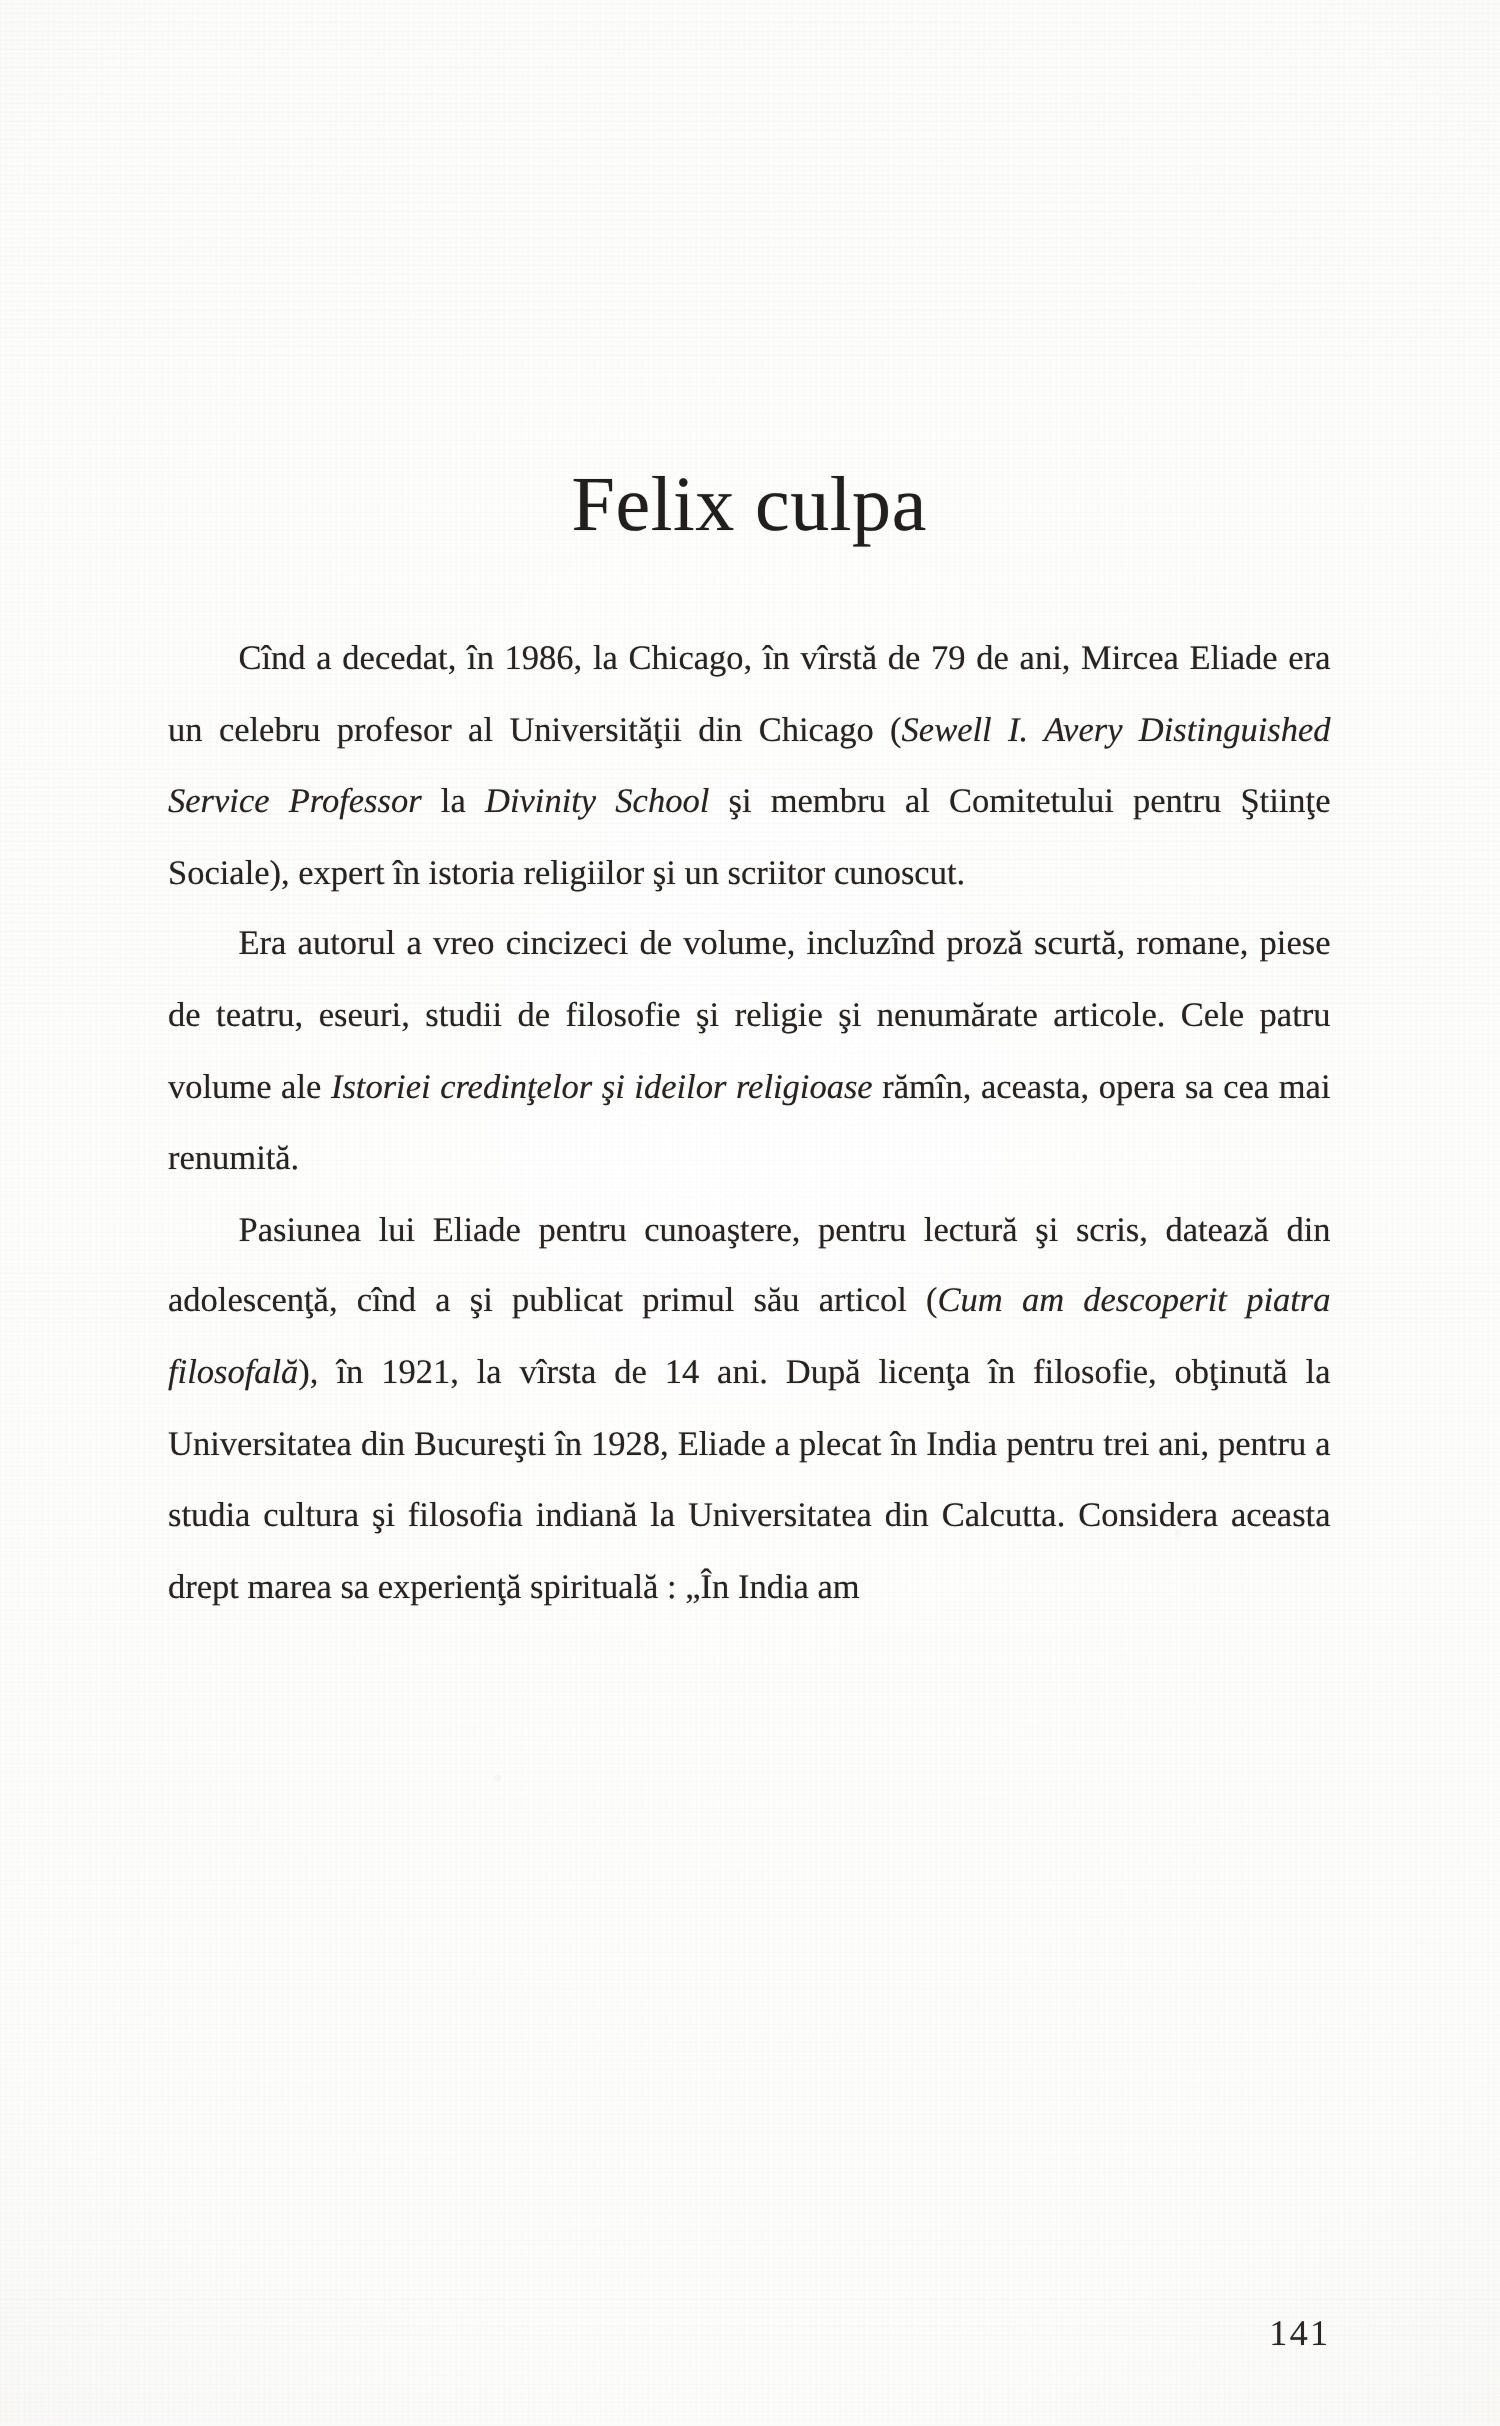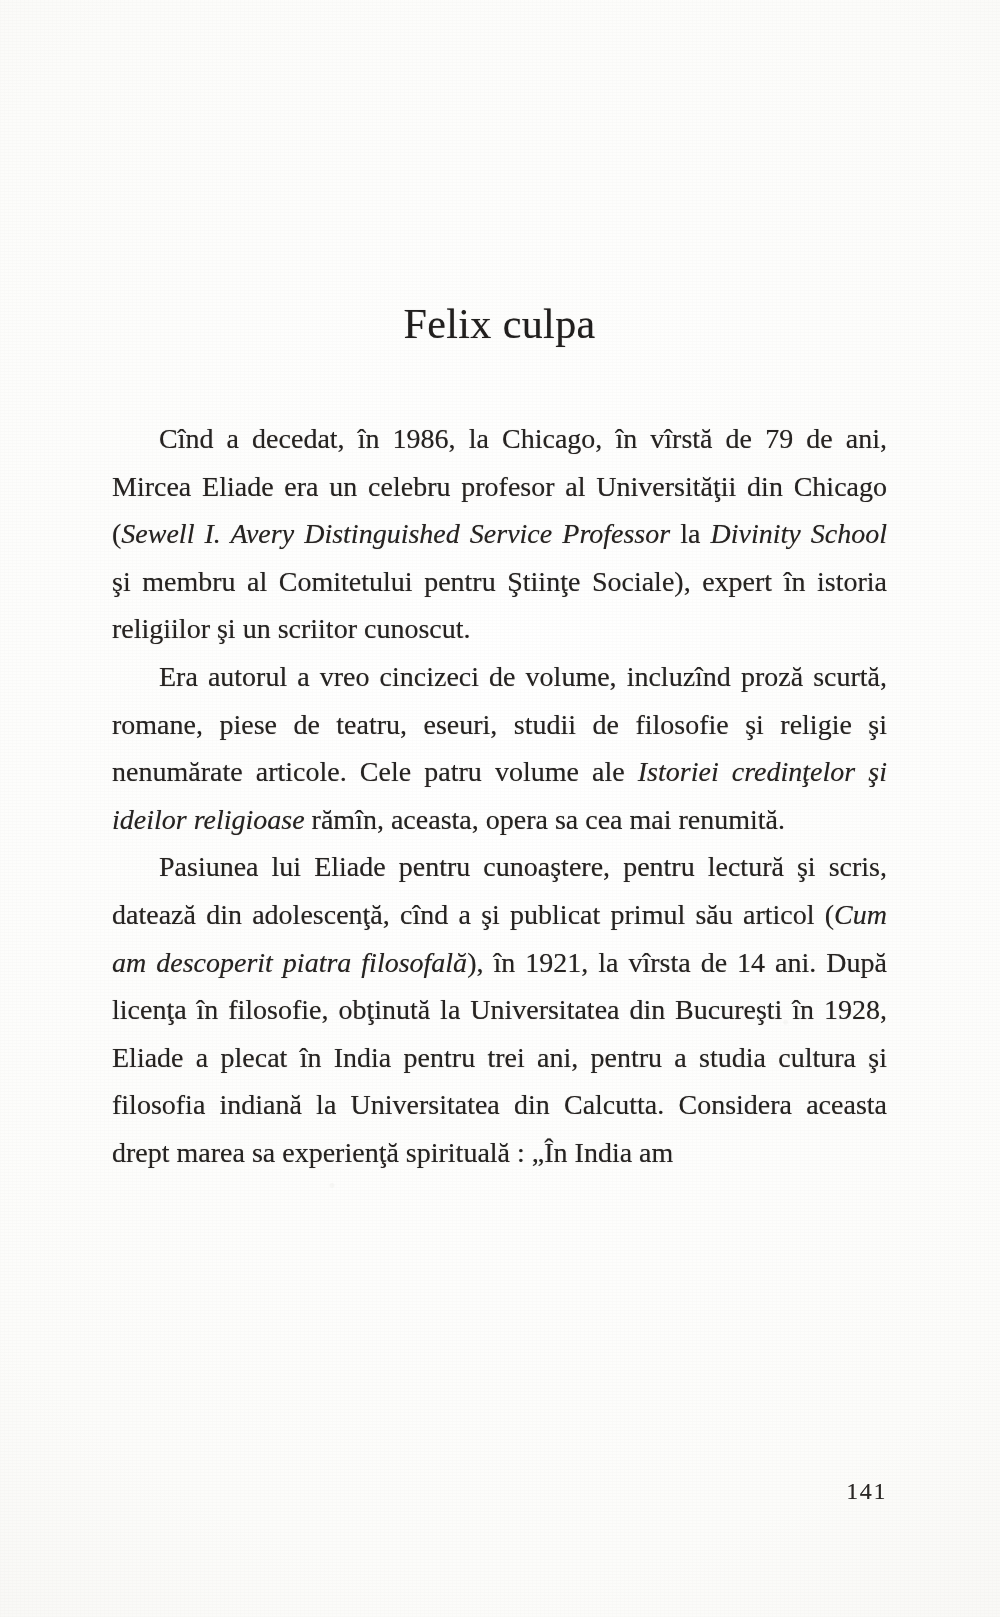"Felix culpa" .chapter-title { font-size: 42px -> 52px }
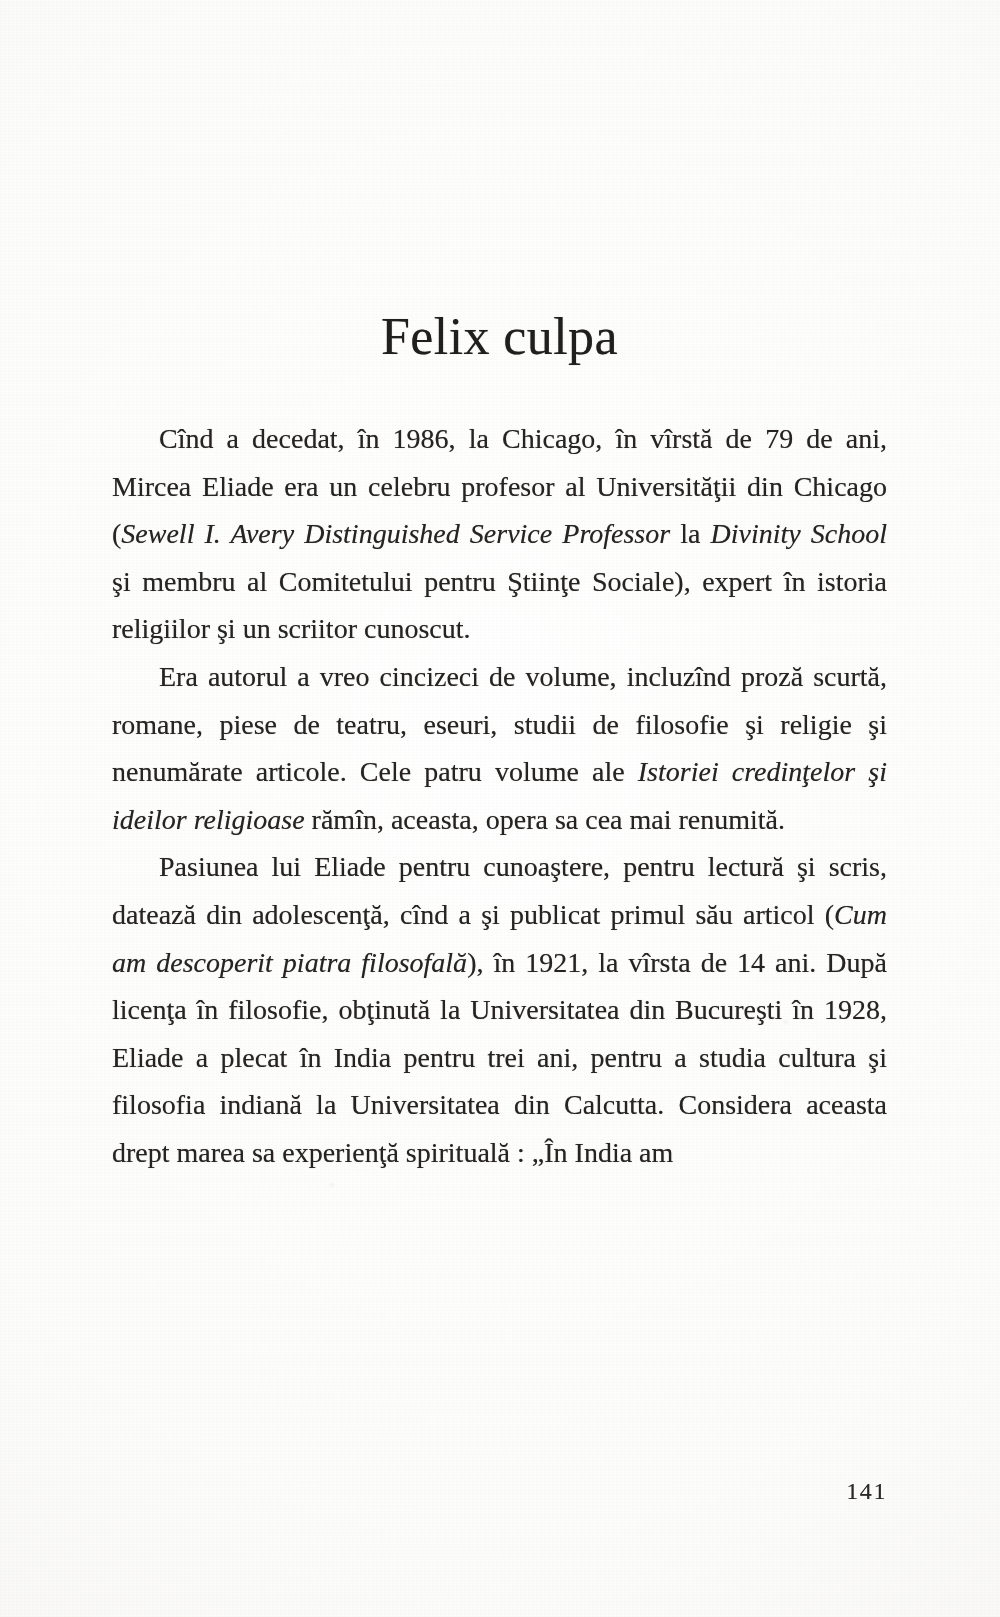"Cînd a decedat, în 1986," .body-text { font-size: 28px -> 23px }
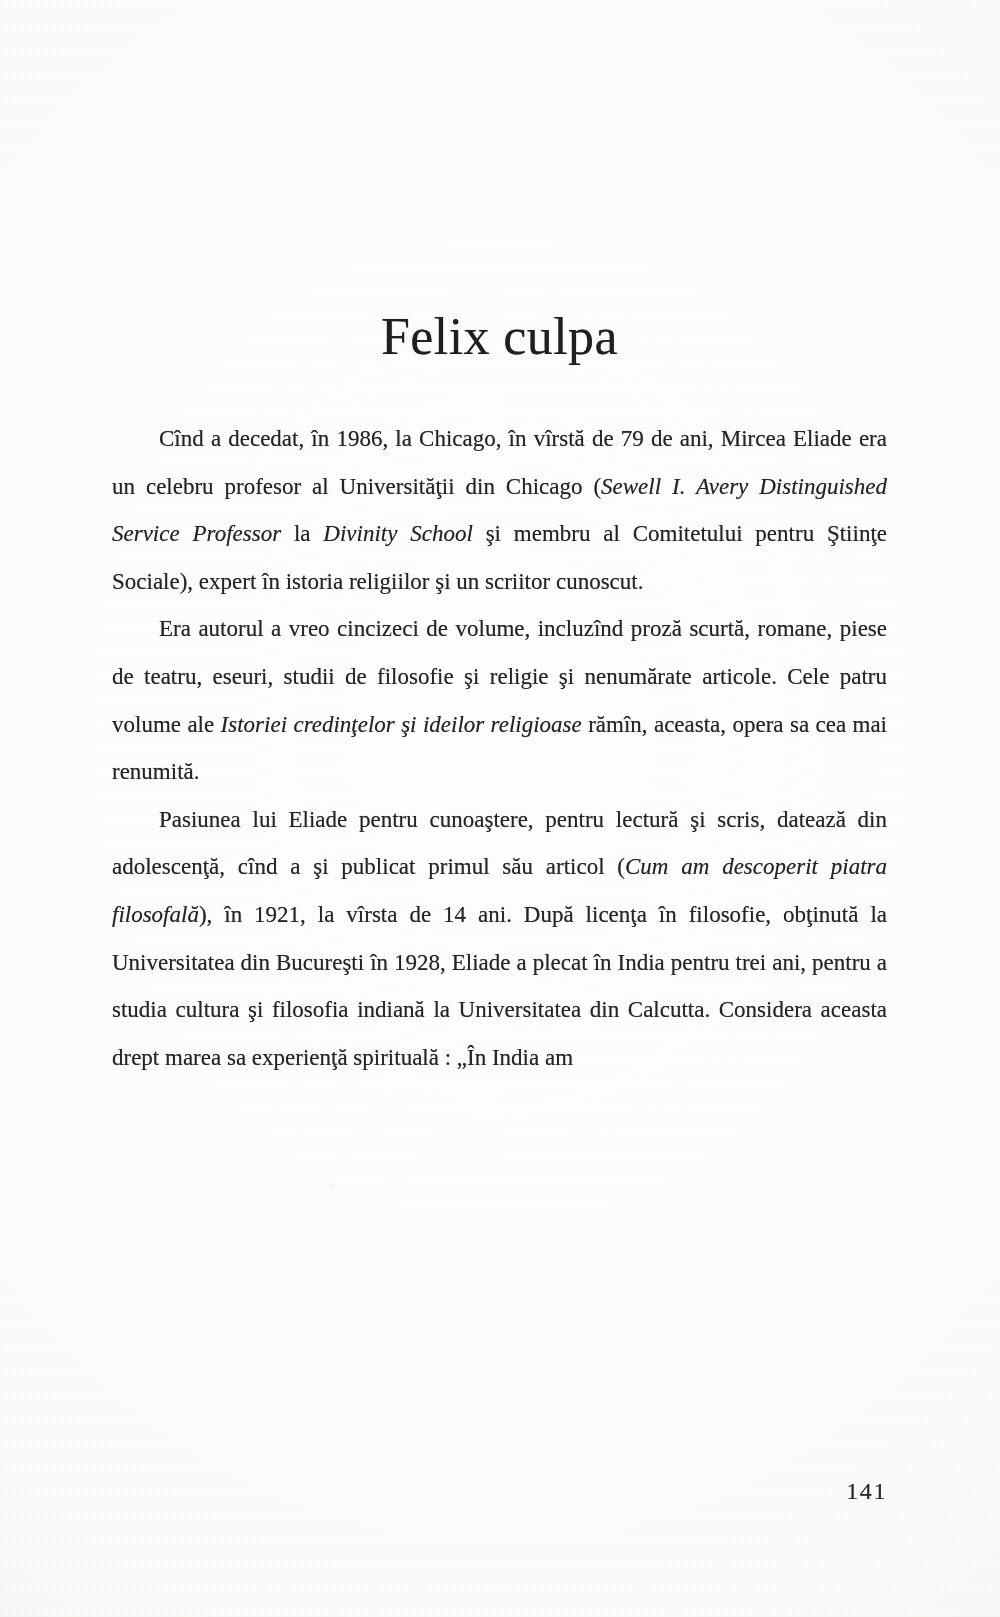"141" .page-number { top: 1478px -> 1543px }
